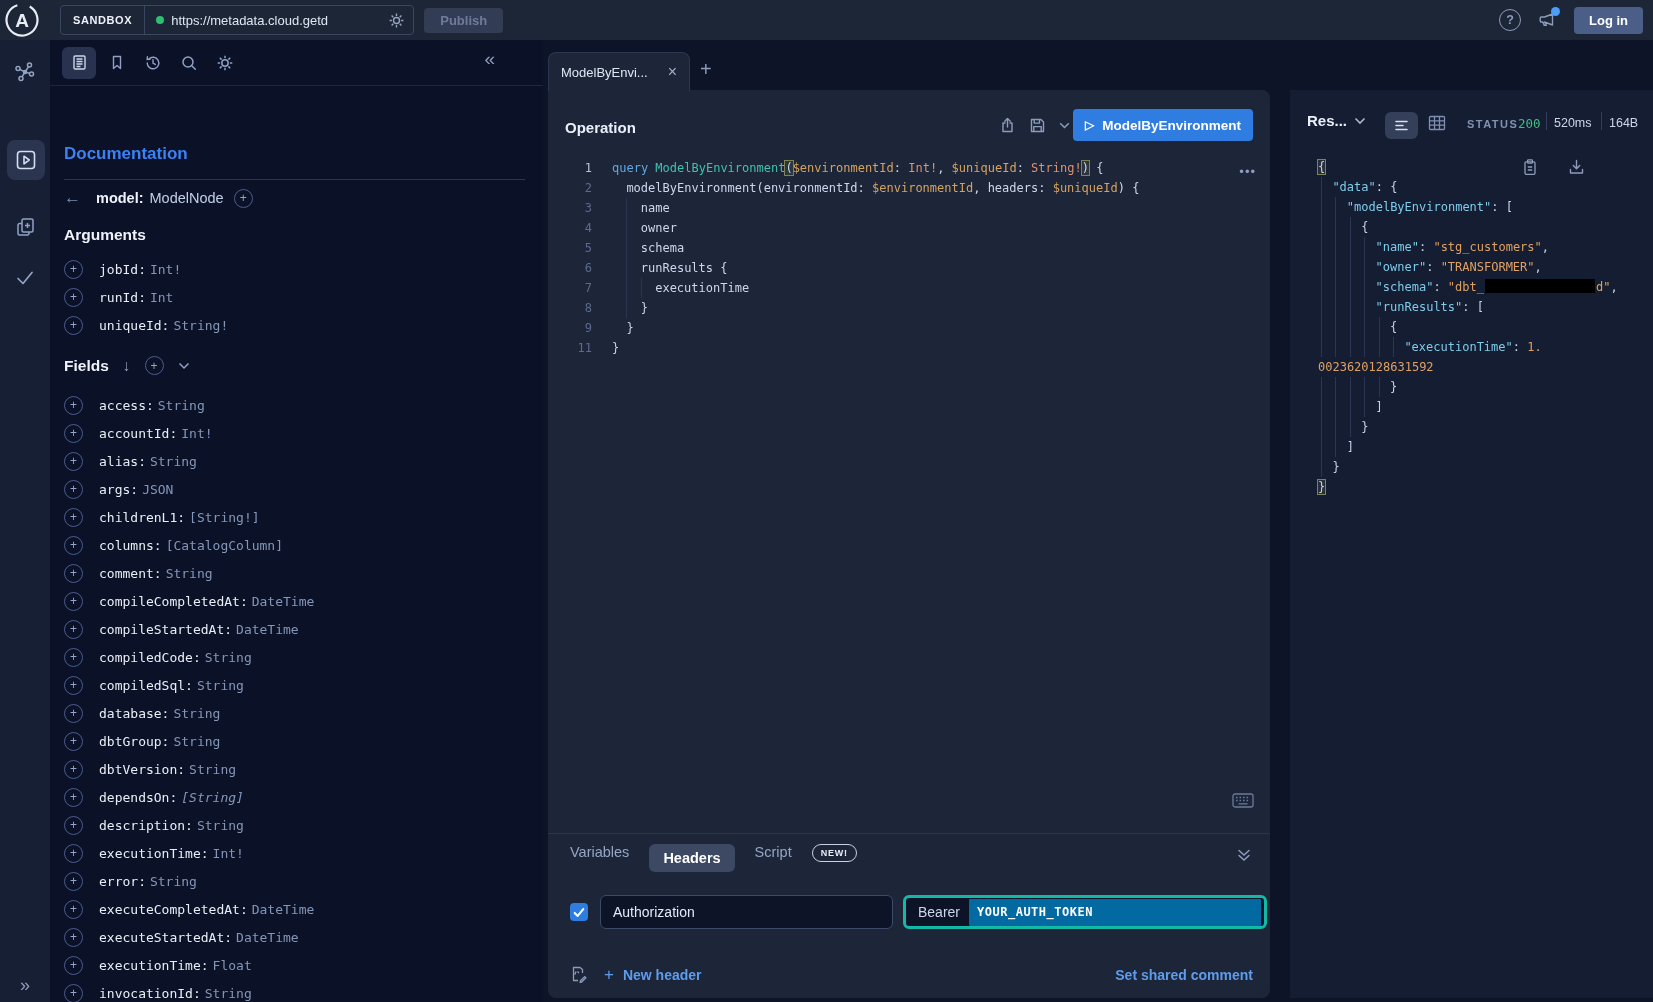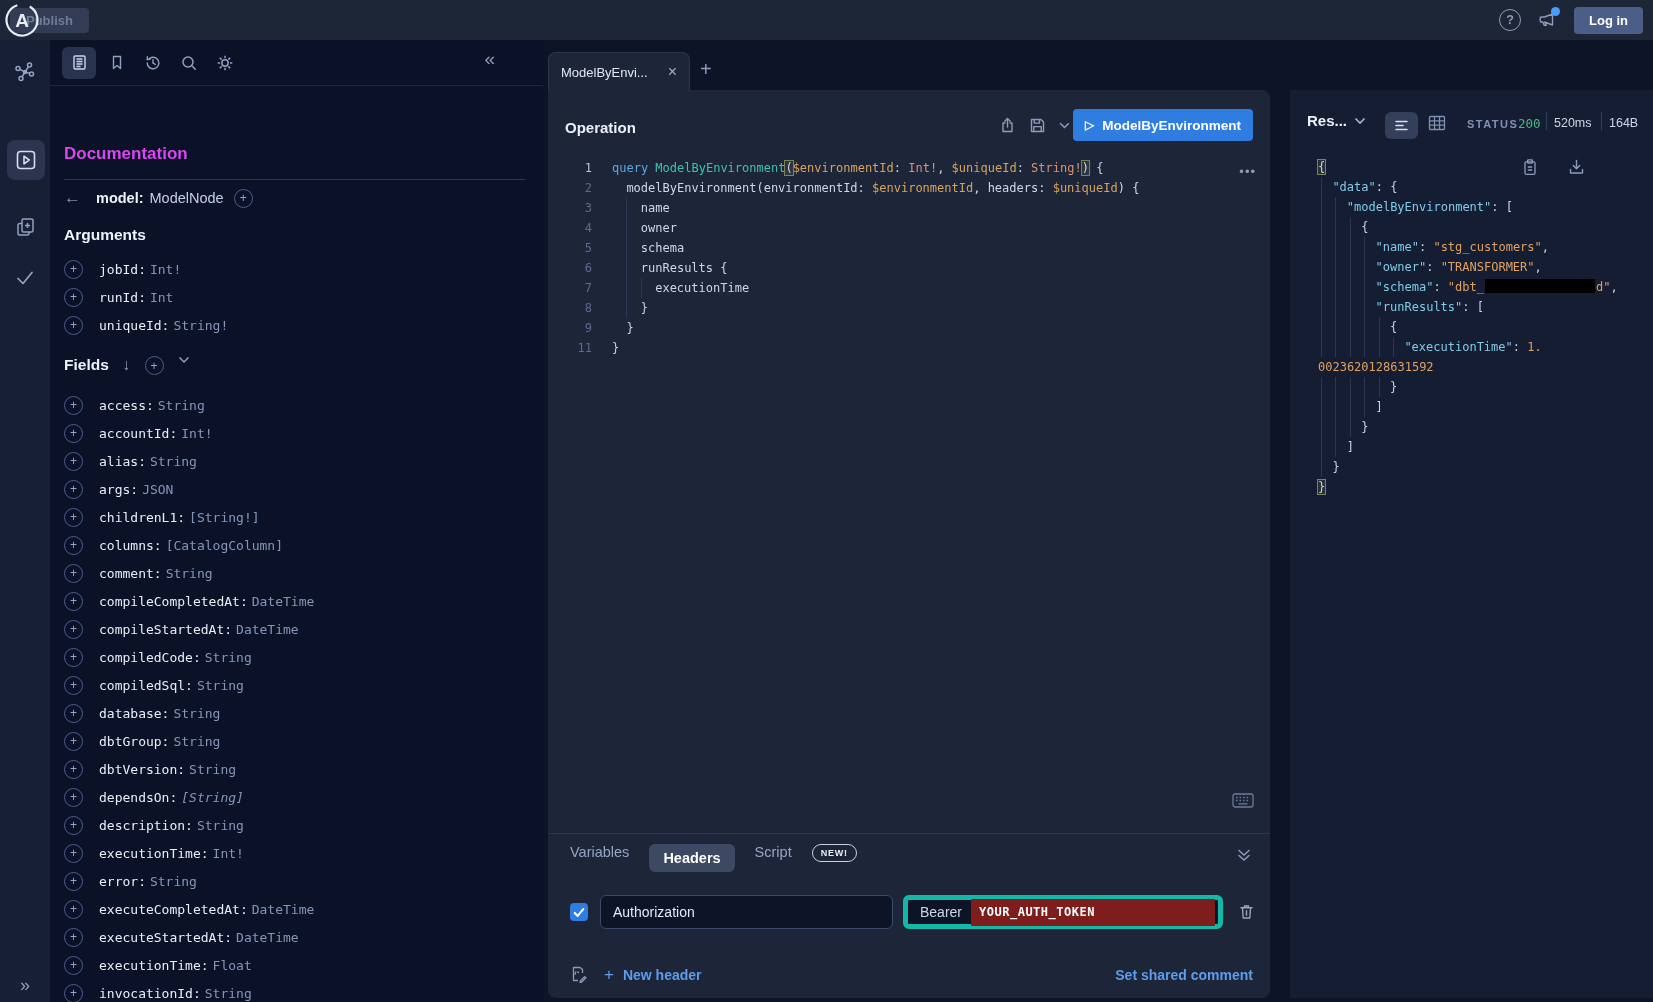"SANDBOX" div.urlgroup { html: none -> <div> <div>SANDBOX</div> <div> <span></span> <span>https://metadata.cloud.getd</span> </div> <span> <svg> <circle></circle> <path></path> </svg> </span> </div> }
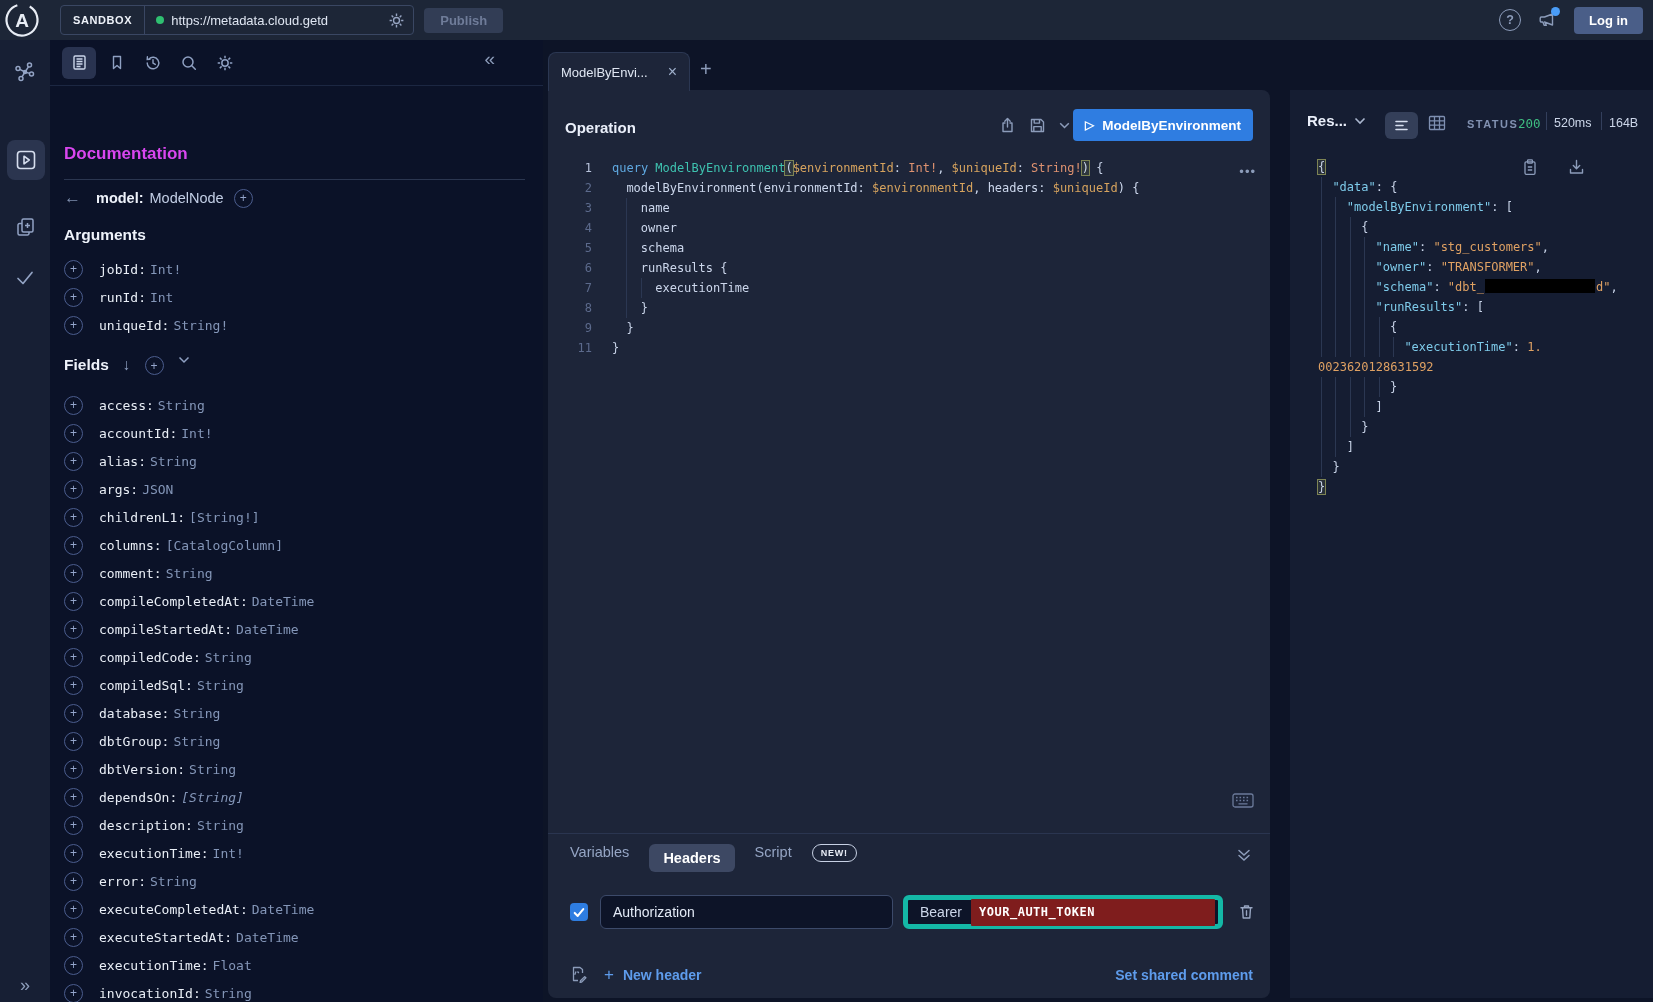"Documentation" .doc-title { color: #d946ef -> #3b82f6 }
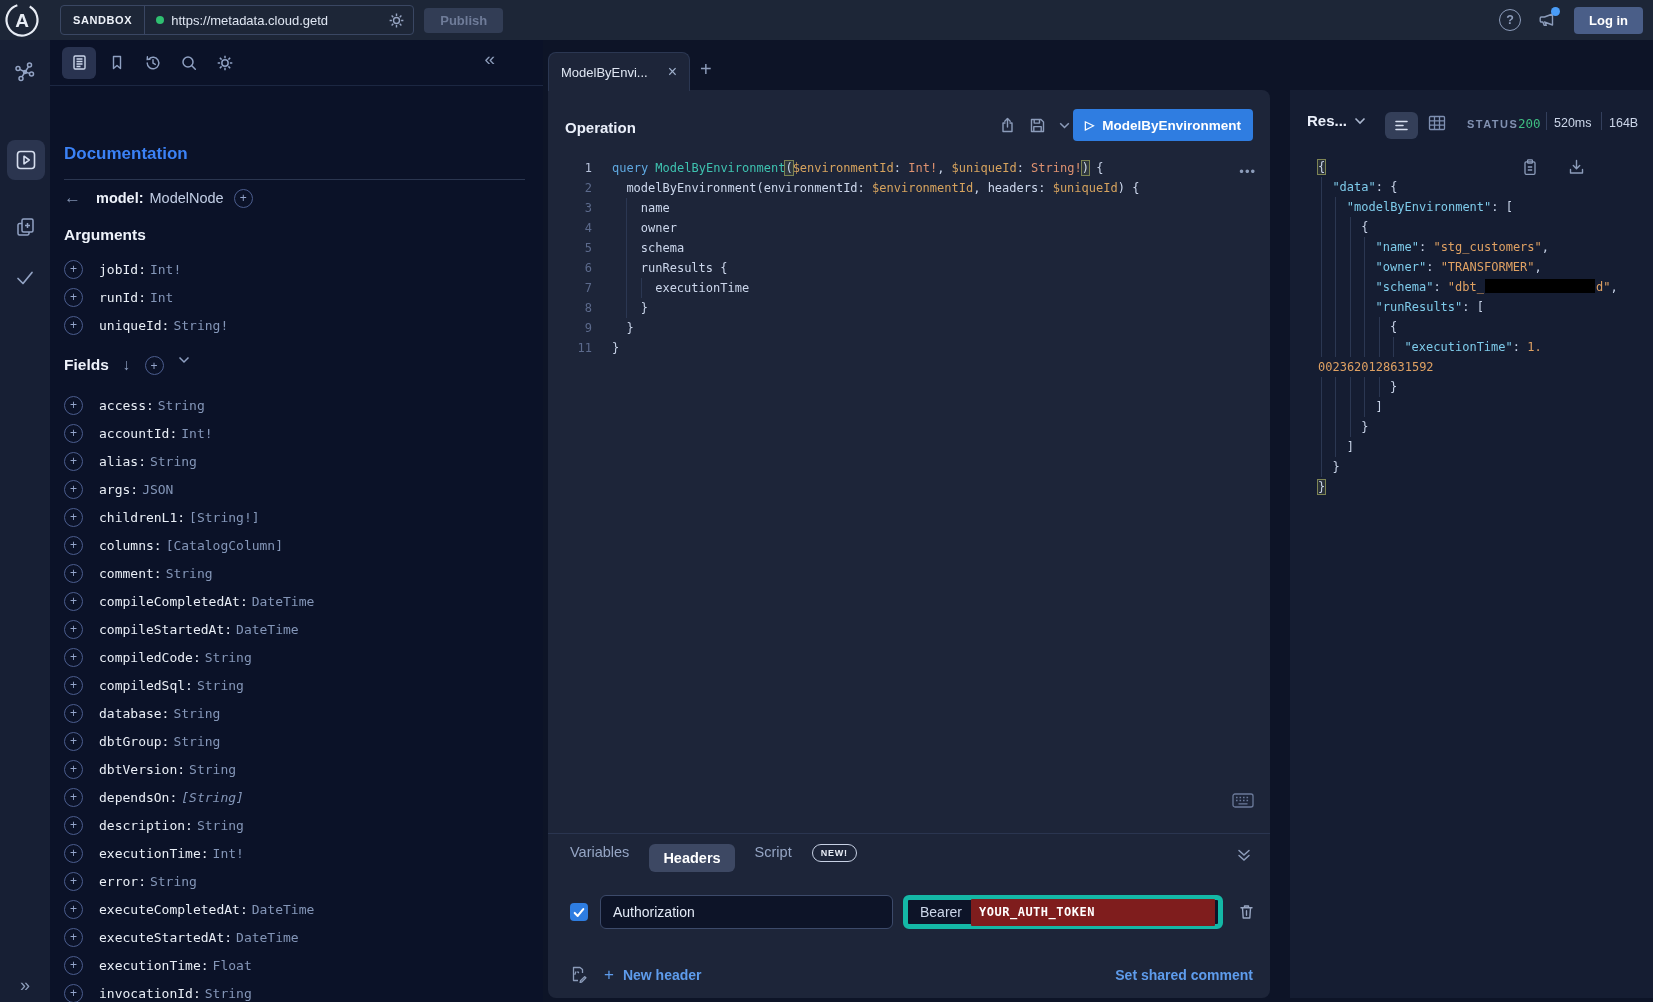"Arguments" .sec-head { align-items: none -> center }
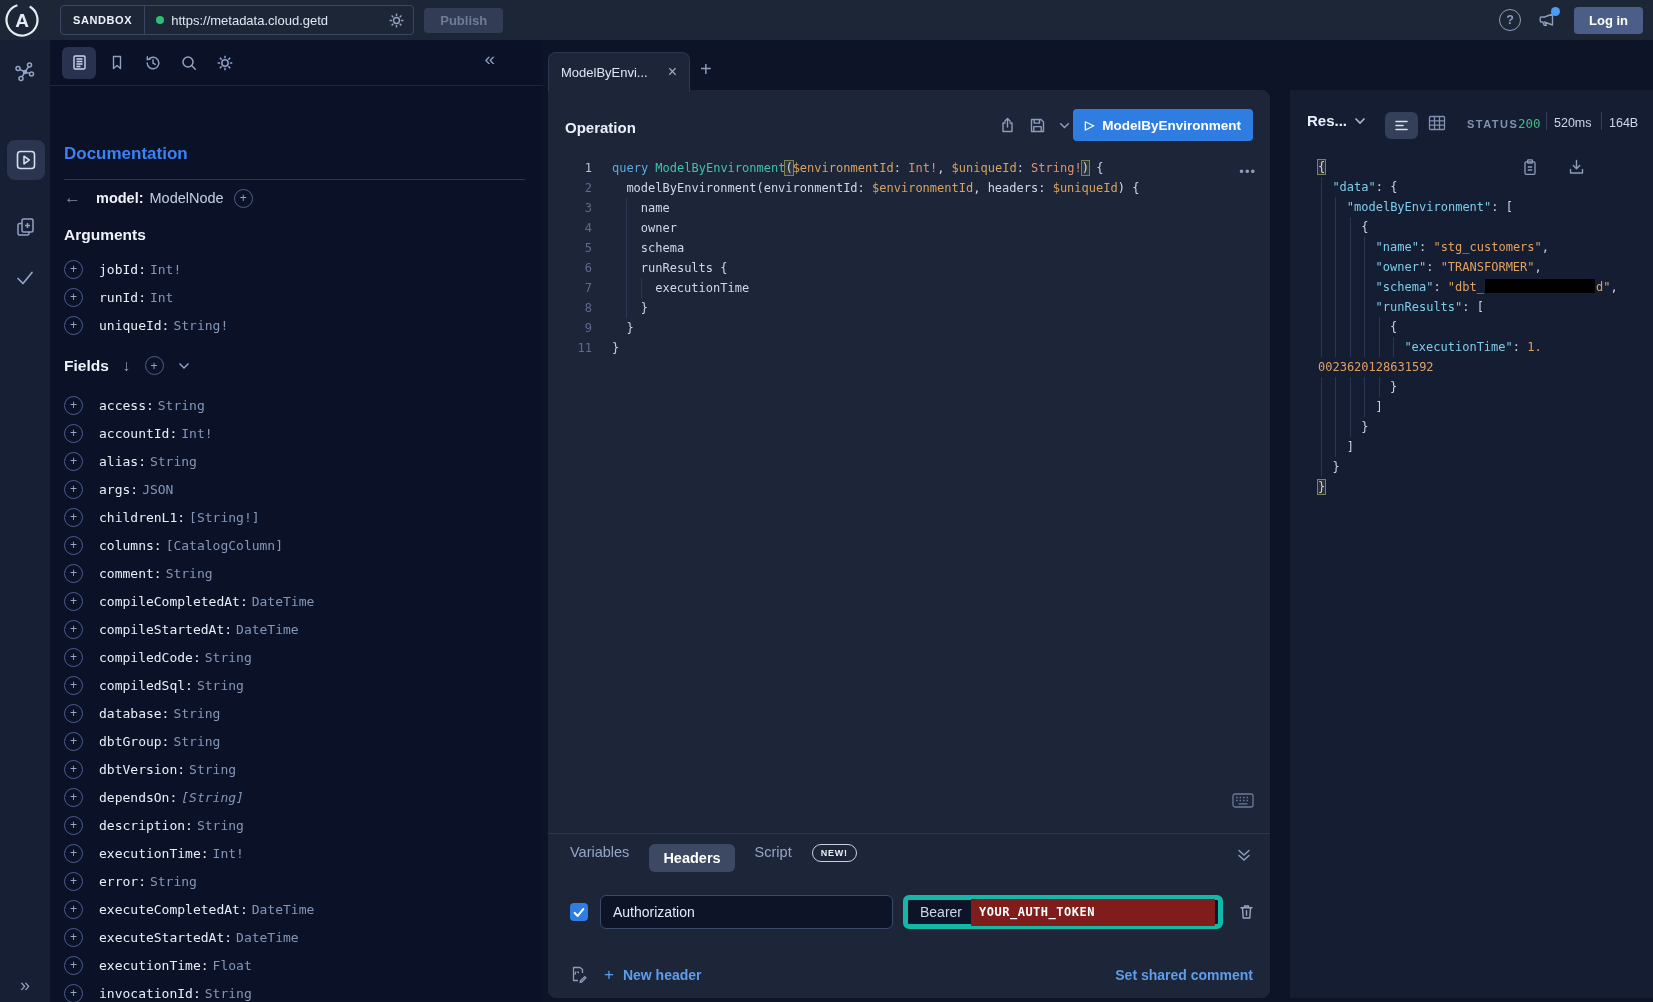"Bearer" .valinput { border: 5px solid #14b8a6 -> 3px solid #14b8a6; width: 320px -> 364px }
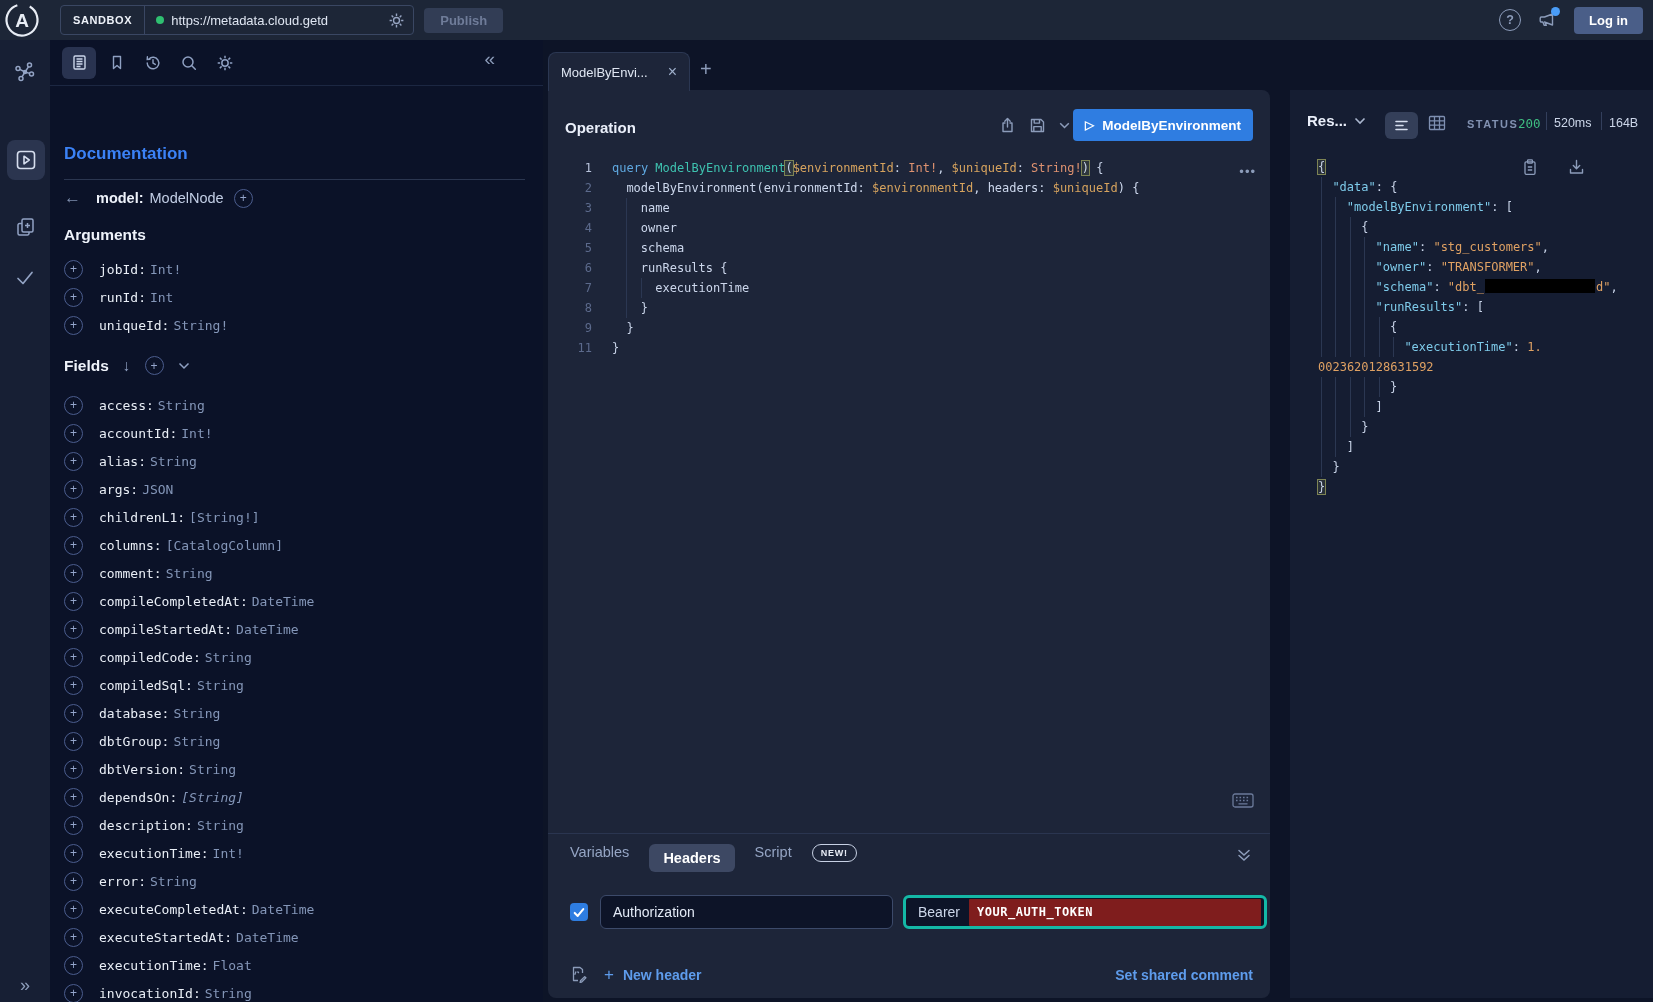"YOUR_AUTH_TOKEN" .tokenbox { background: #7f1d1d -> #0369a1 }
